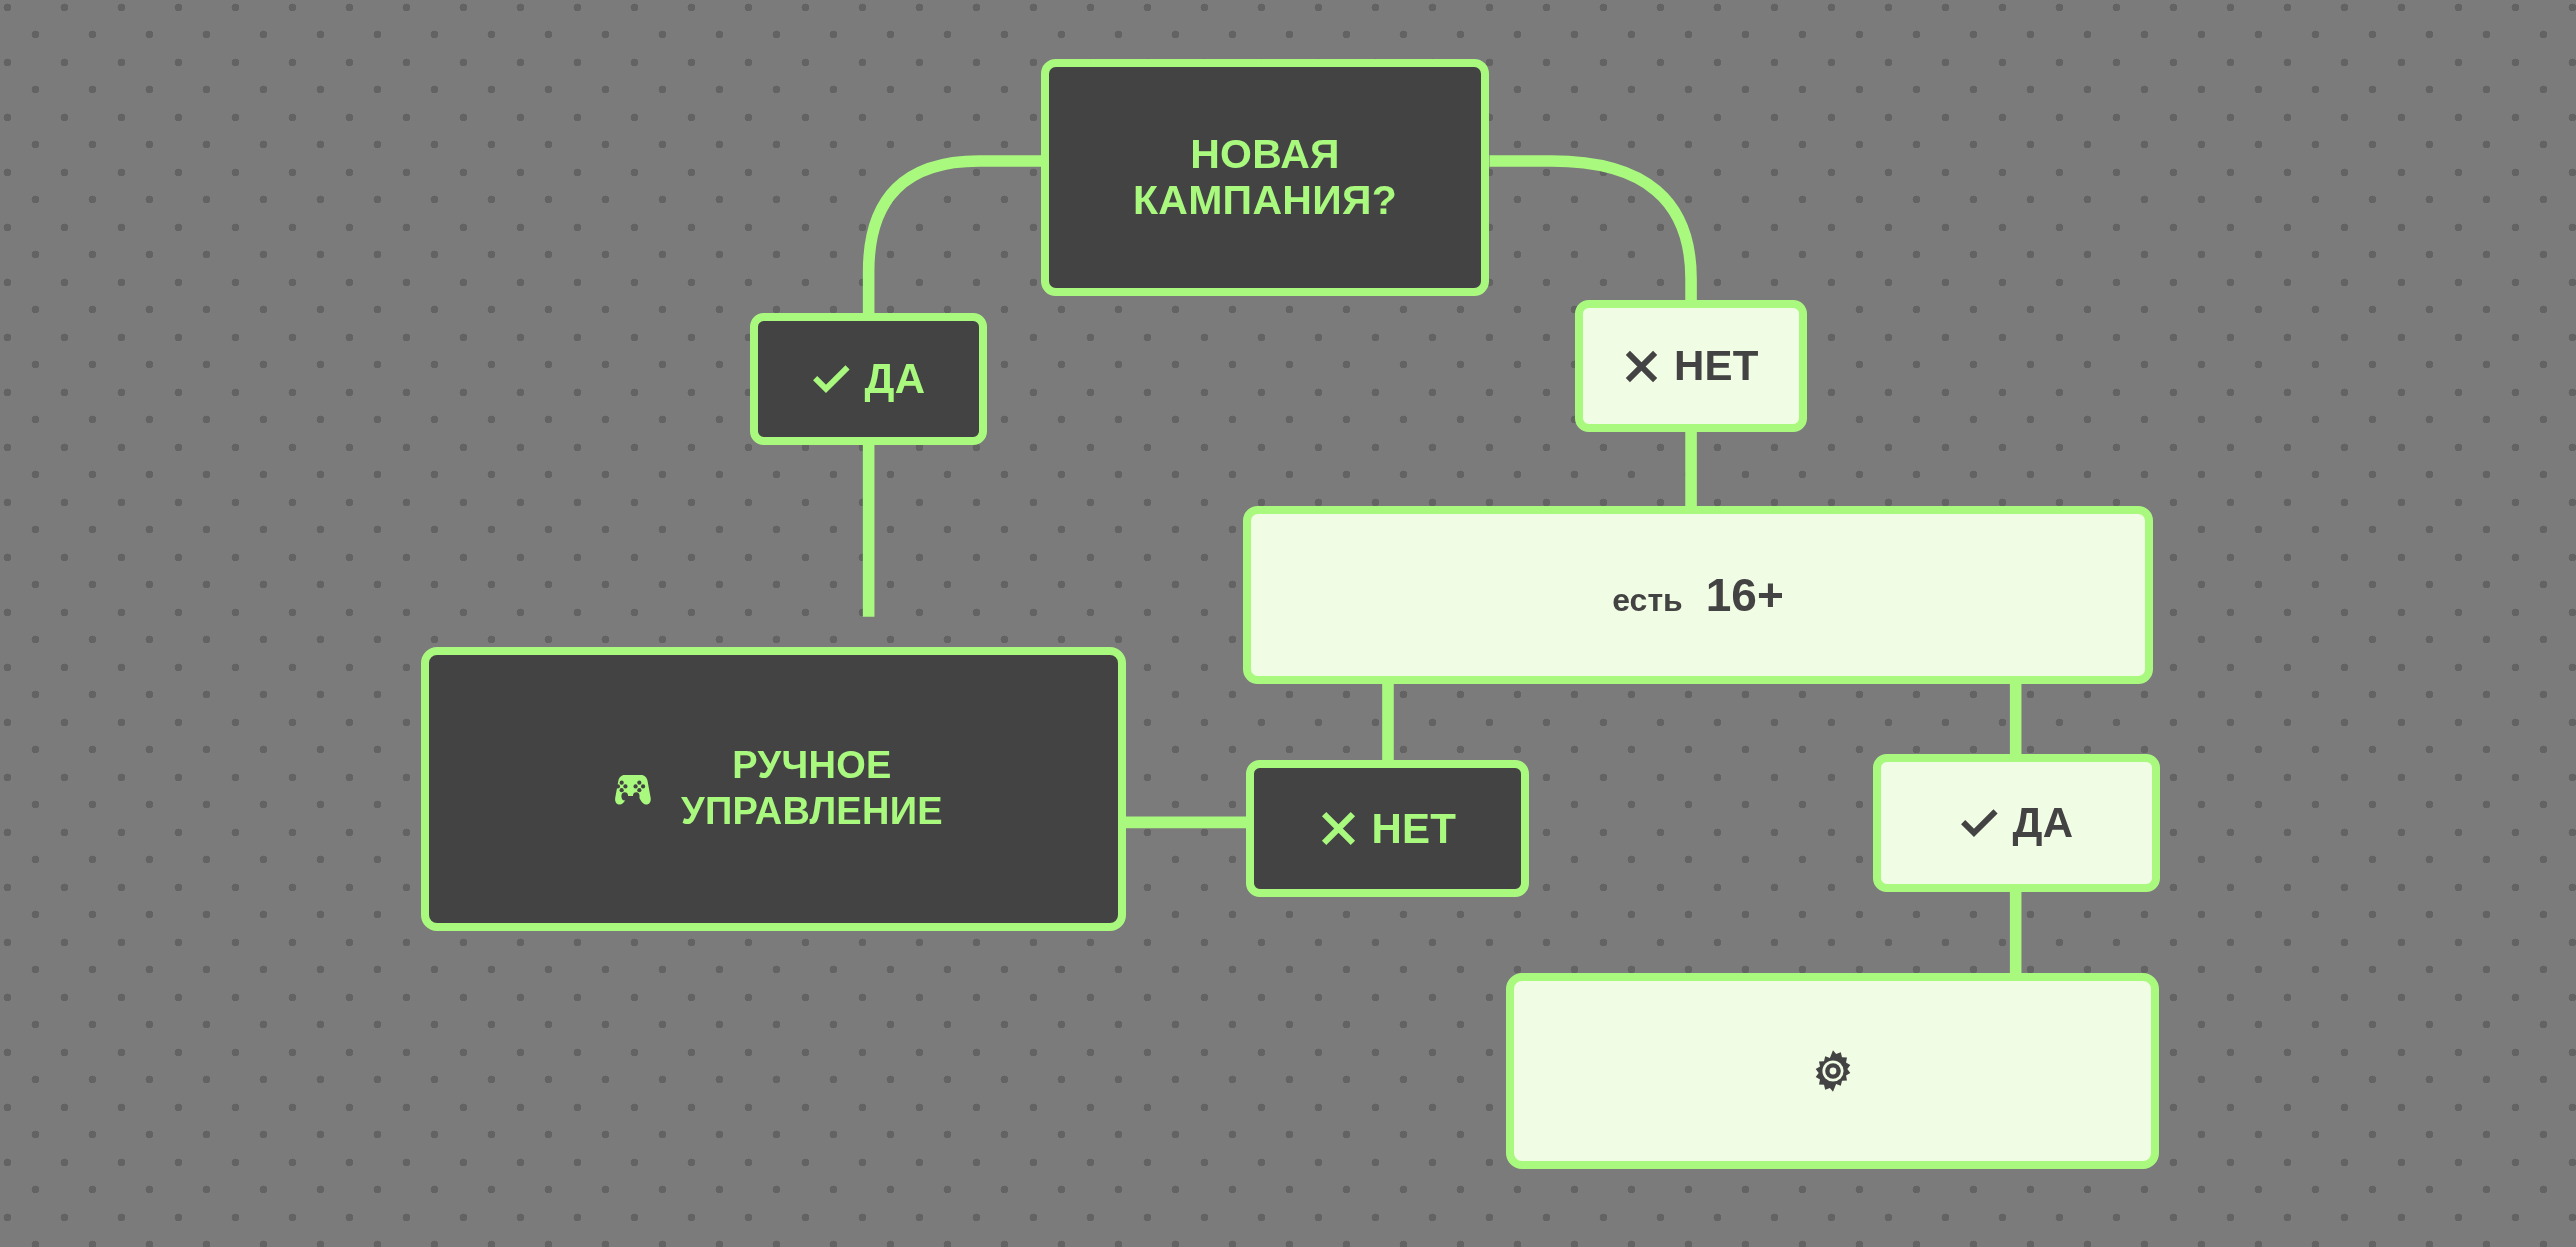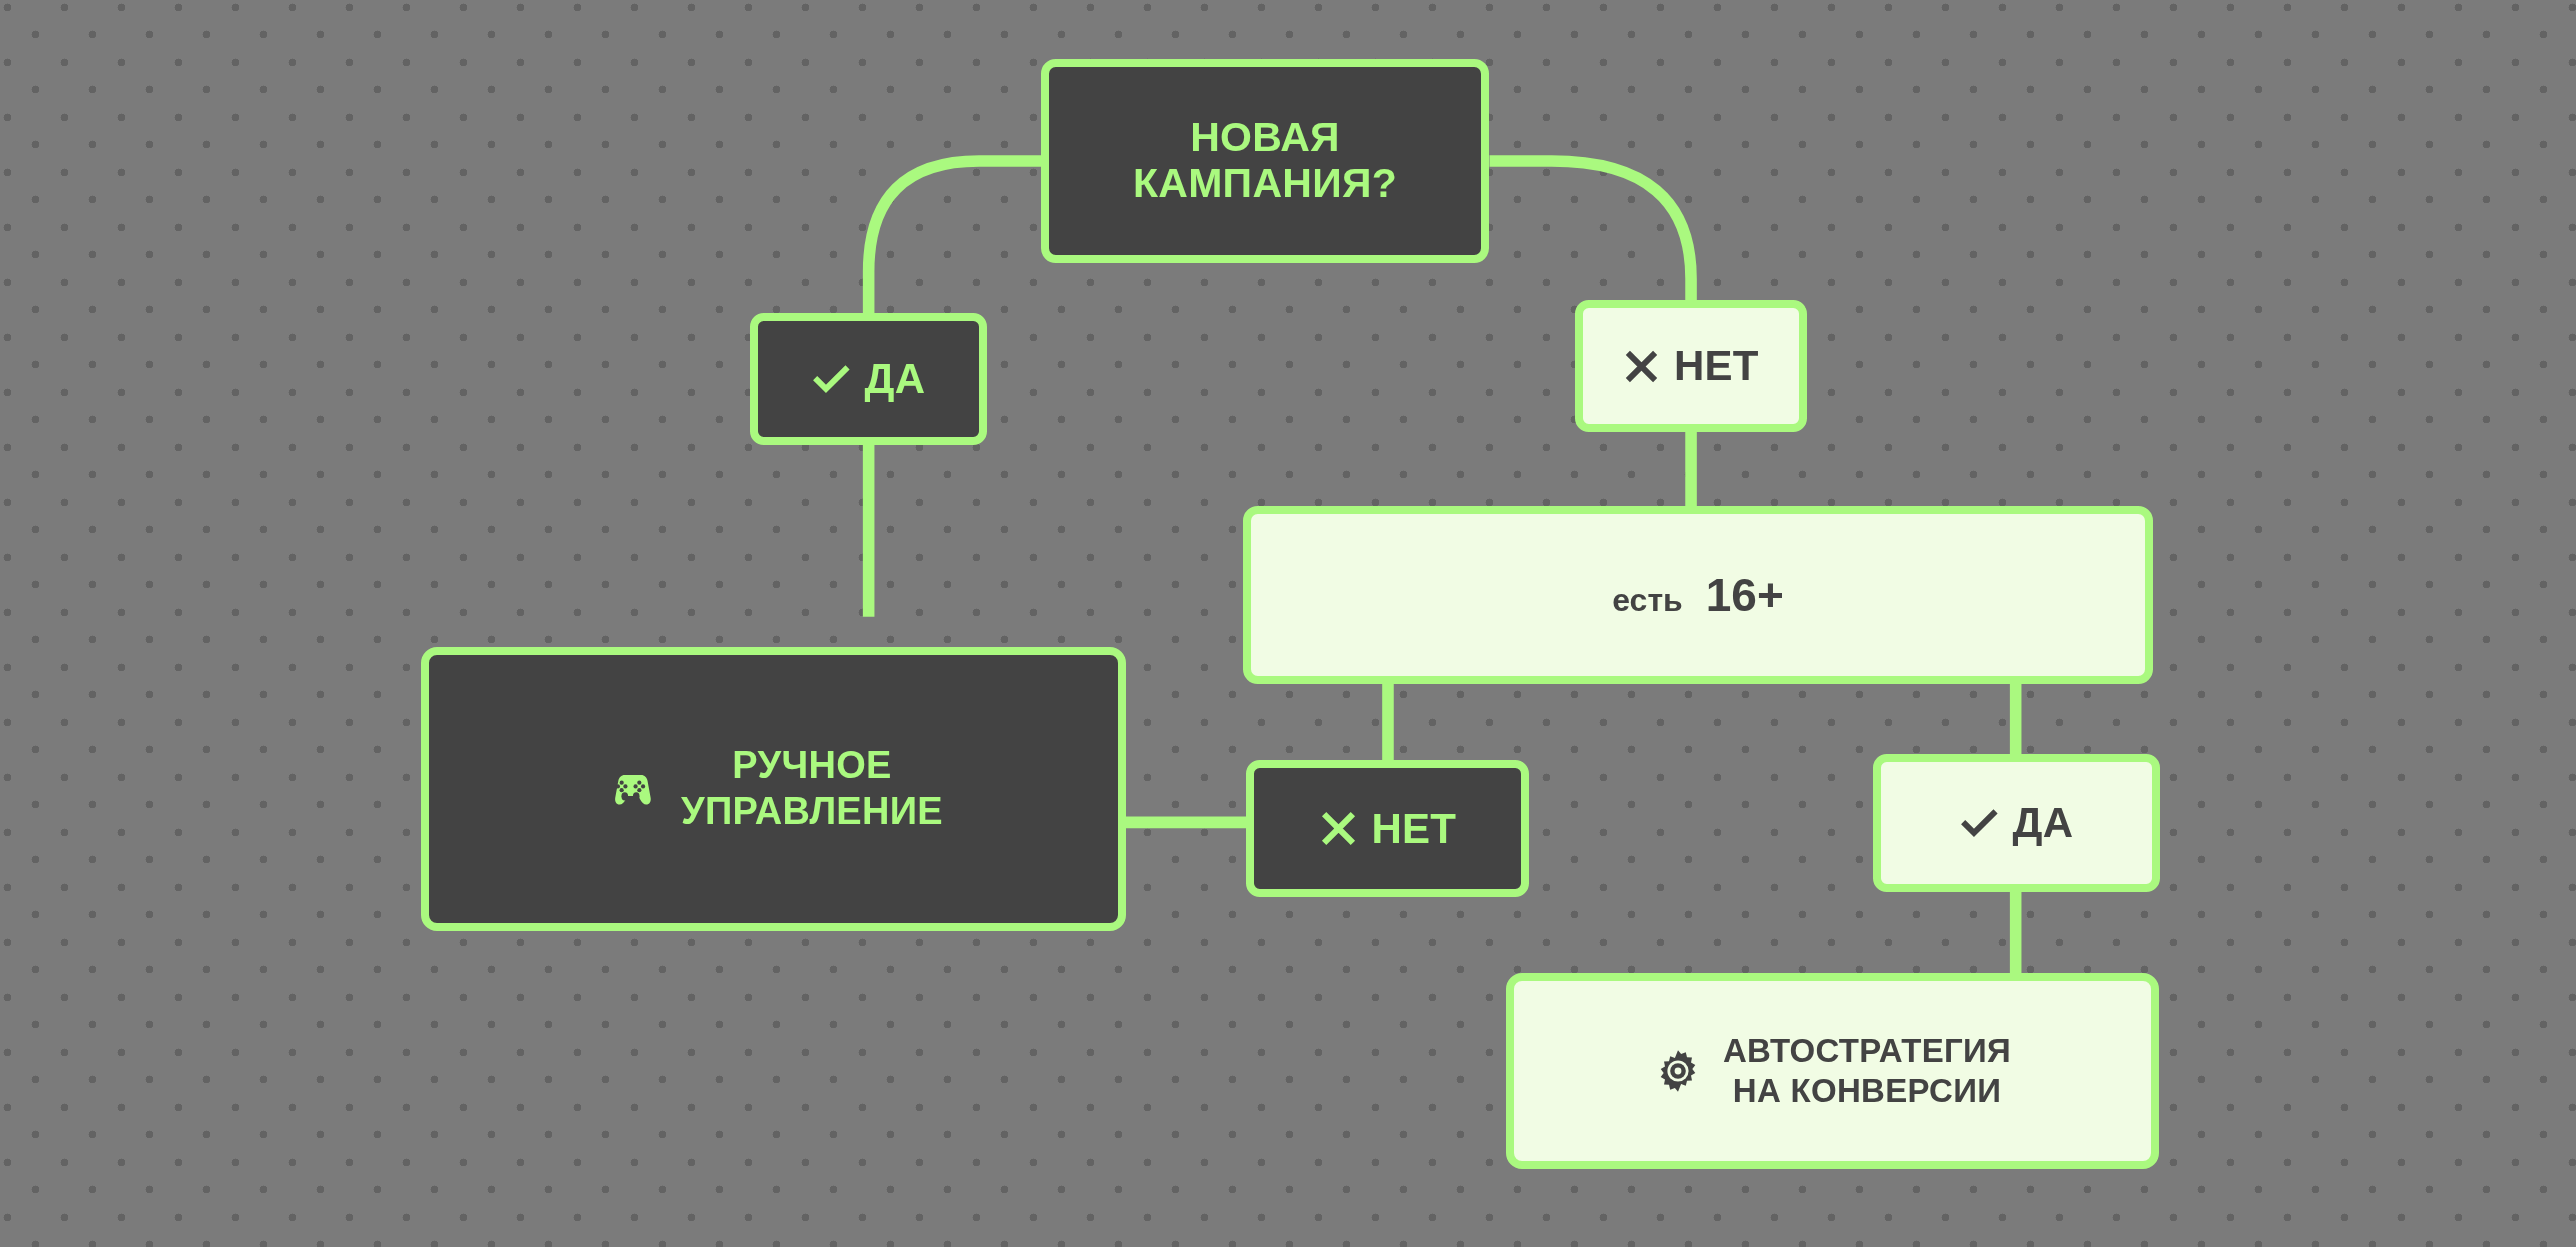"НОВАЯ" #node-new-campaign { height: 204px -> 237px }
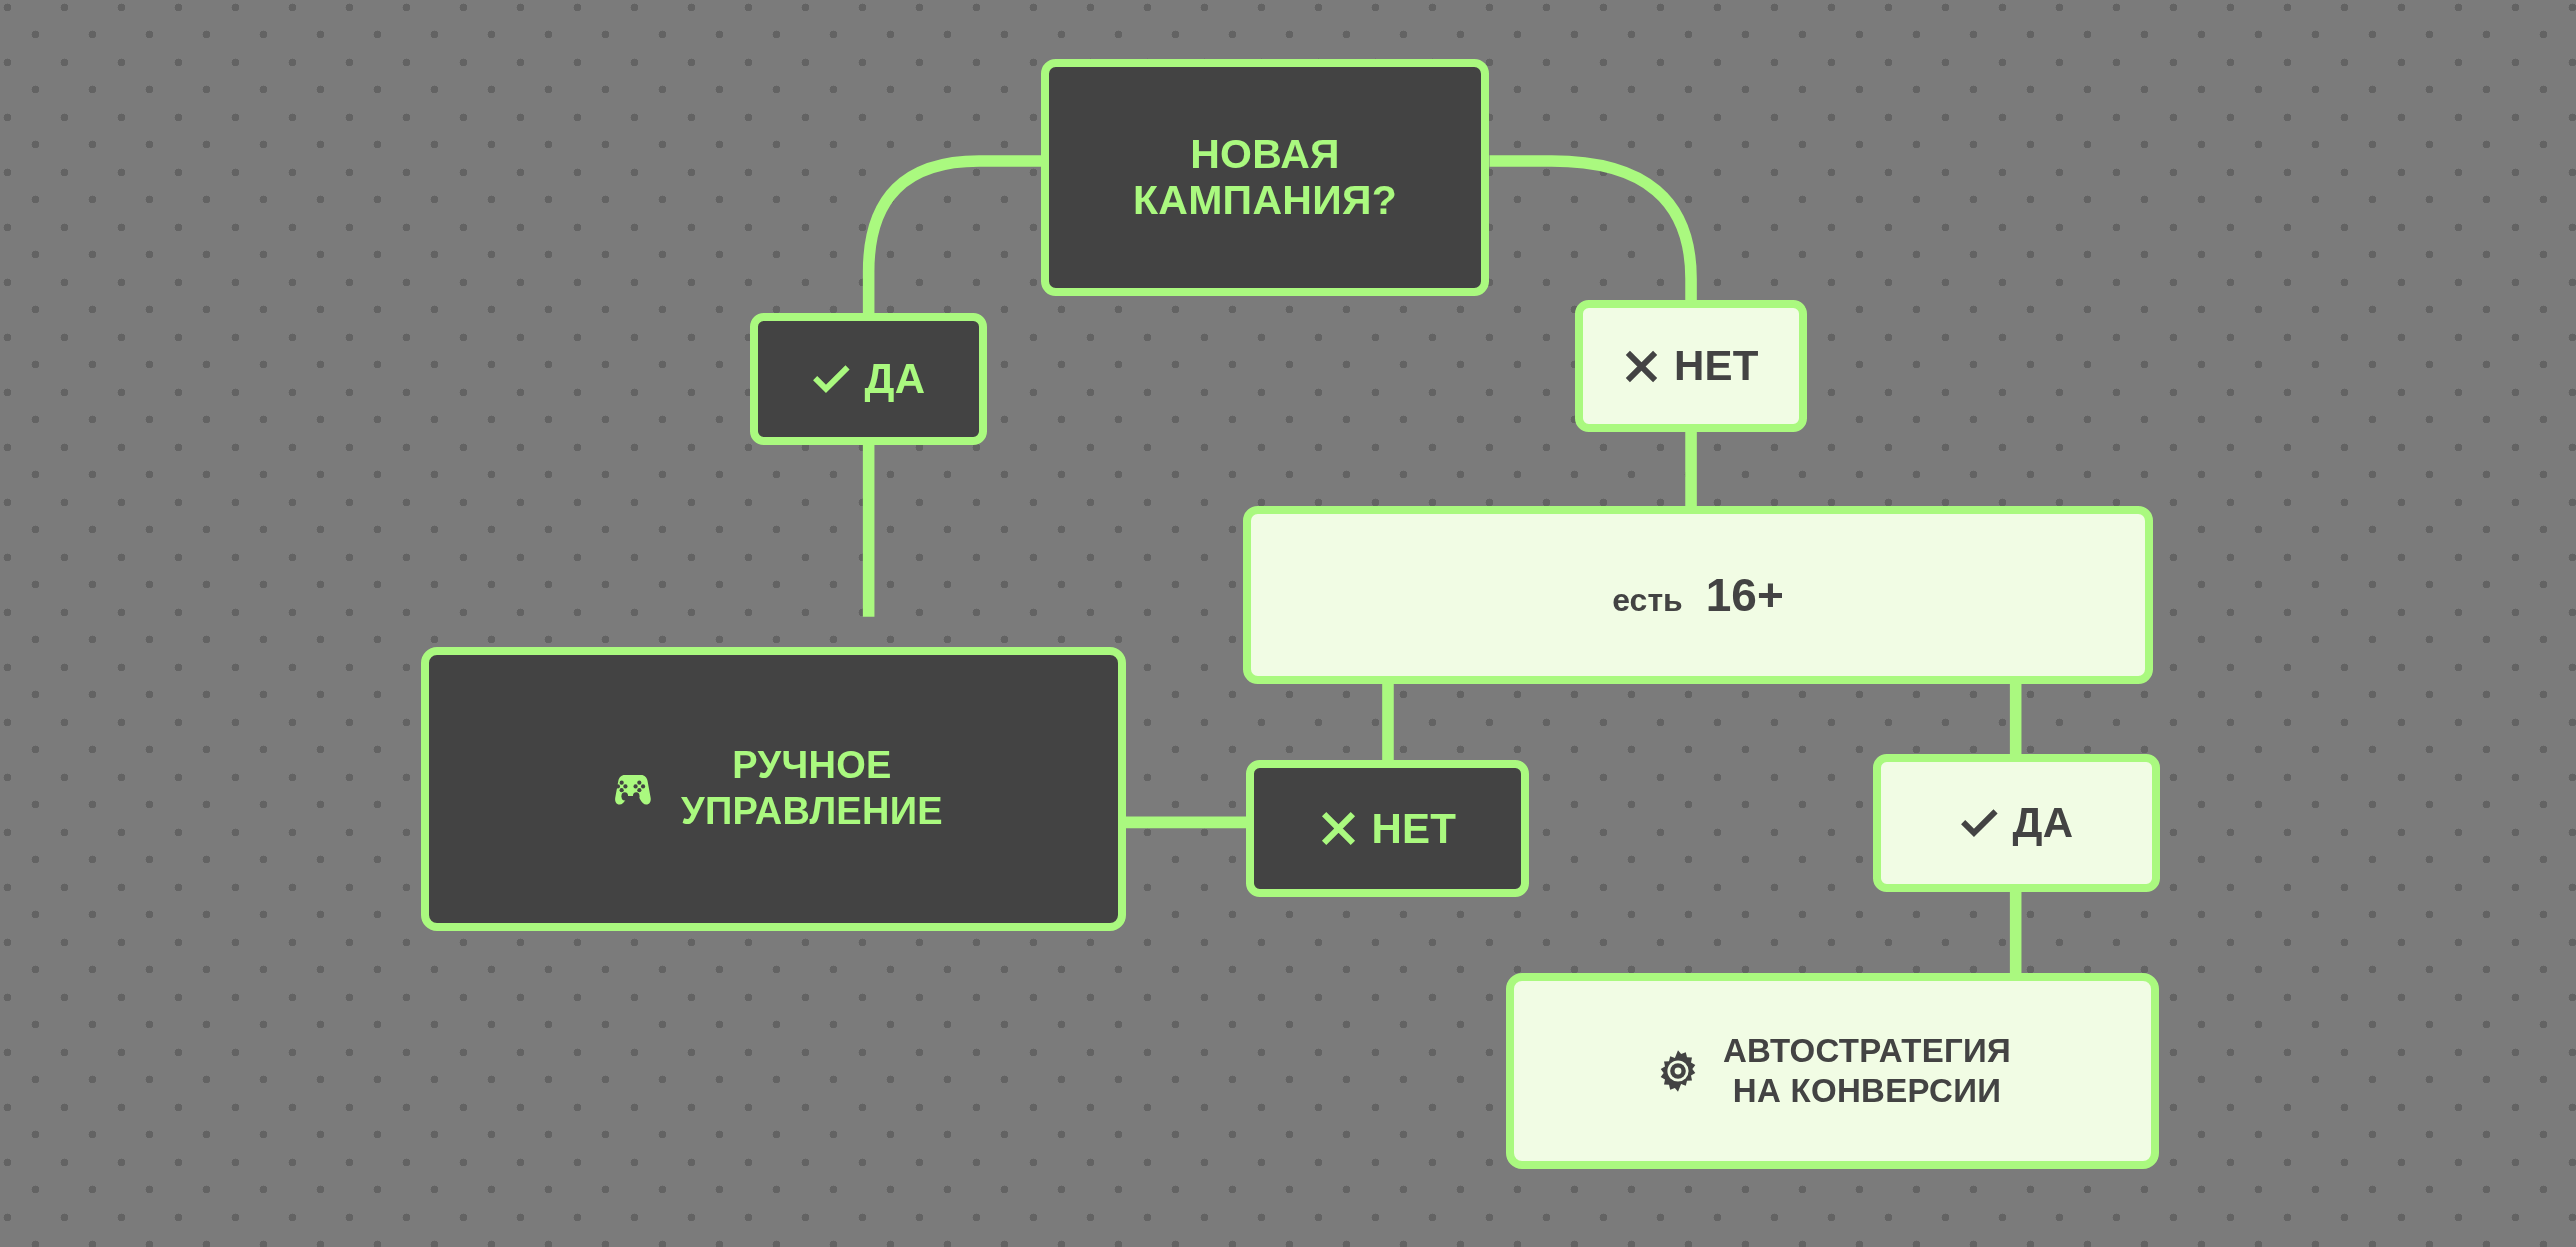"АВТОСТРАТЕГИЯ" span.label-strong { html: <span> <span>АВТОСТРАТЕГИЯ</span> <span>НА КОНВЕРСИИ</span> </span> -> none }
